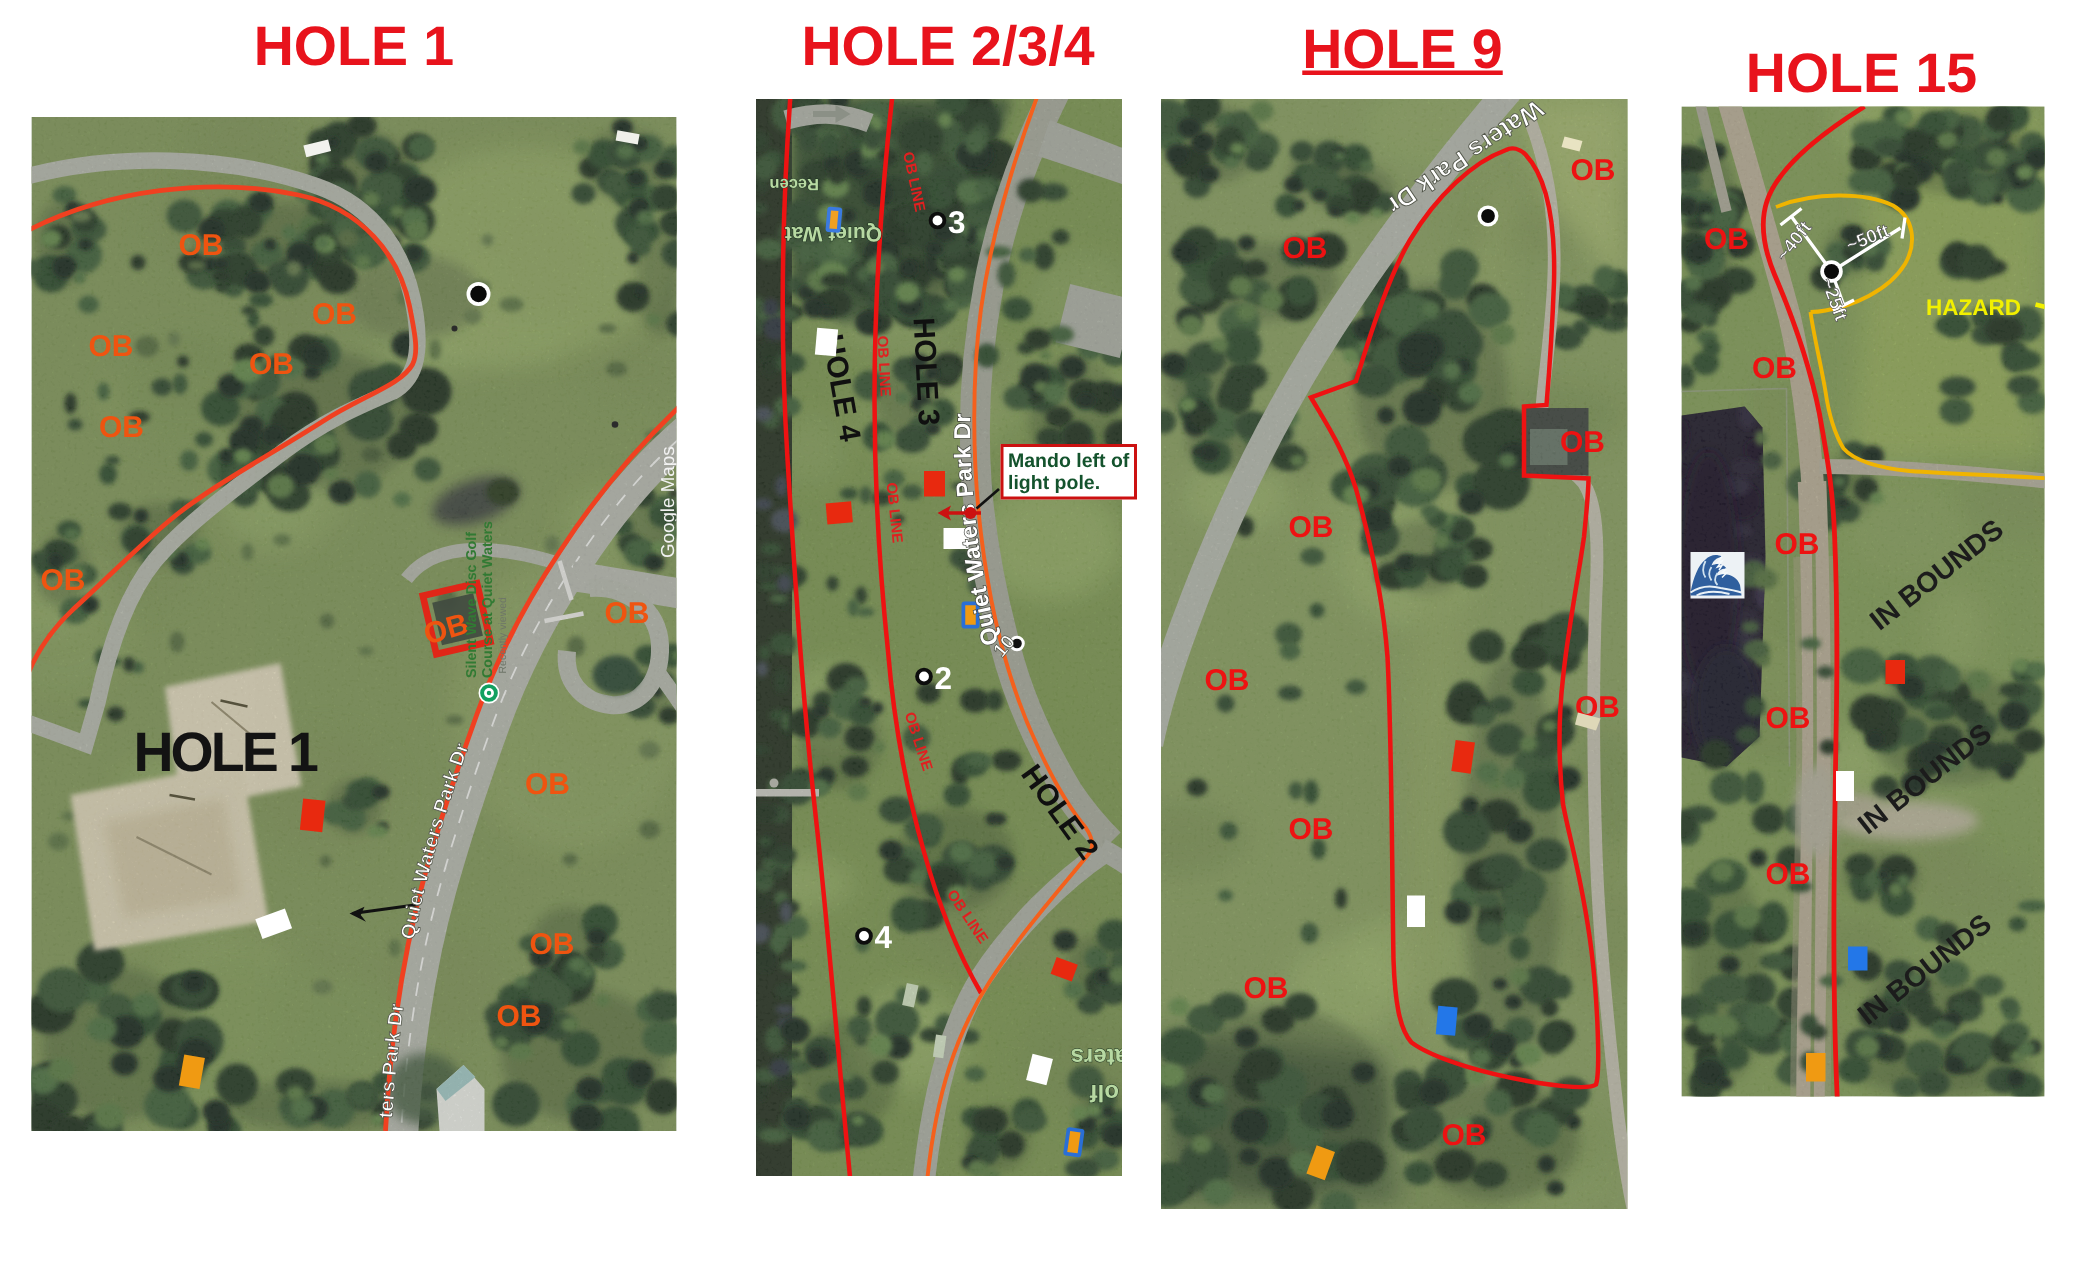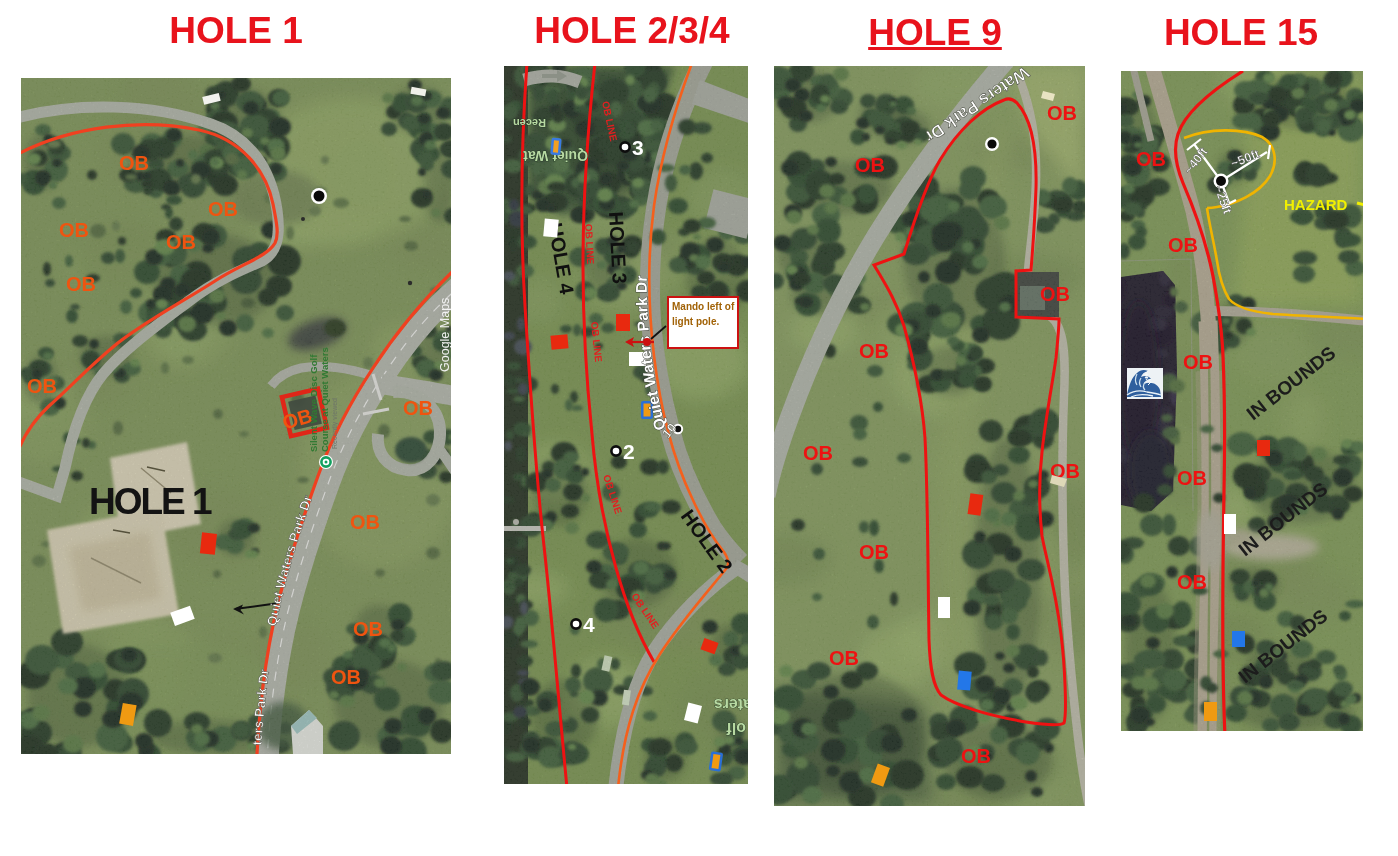"HOLE 15" div.title { top: 12px -> 28px }
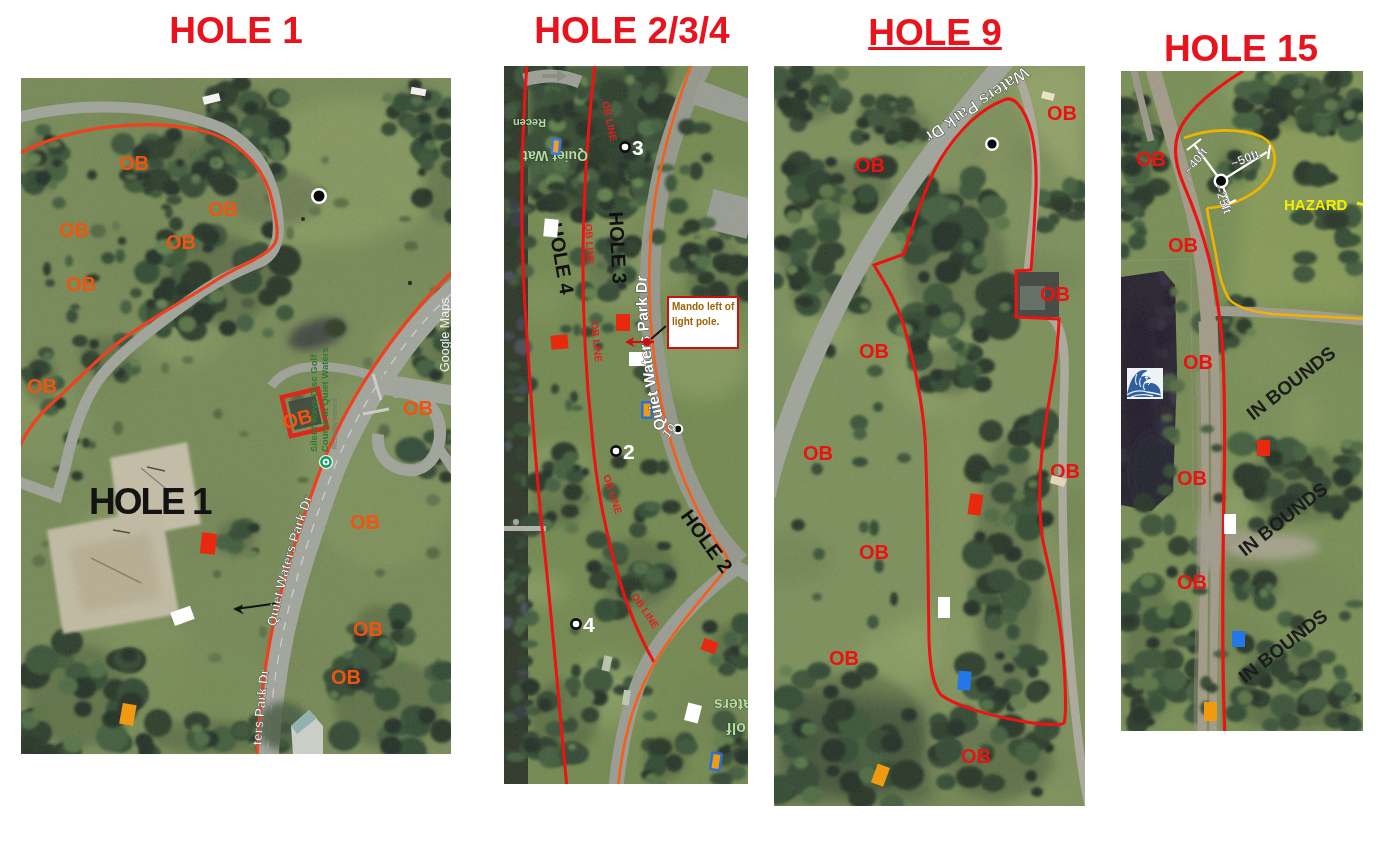"Mando left of" div { color: #a16207 -> #14532d; font-size: 10px -> 13px; padding: 1px 3px 18px 3px -> 1px 3px 2px 3px }
